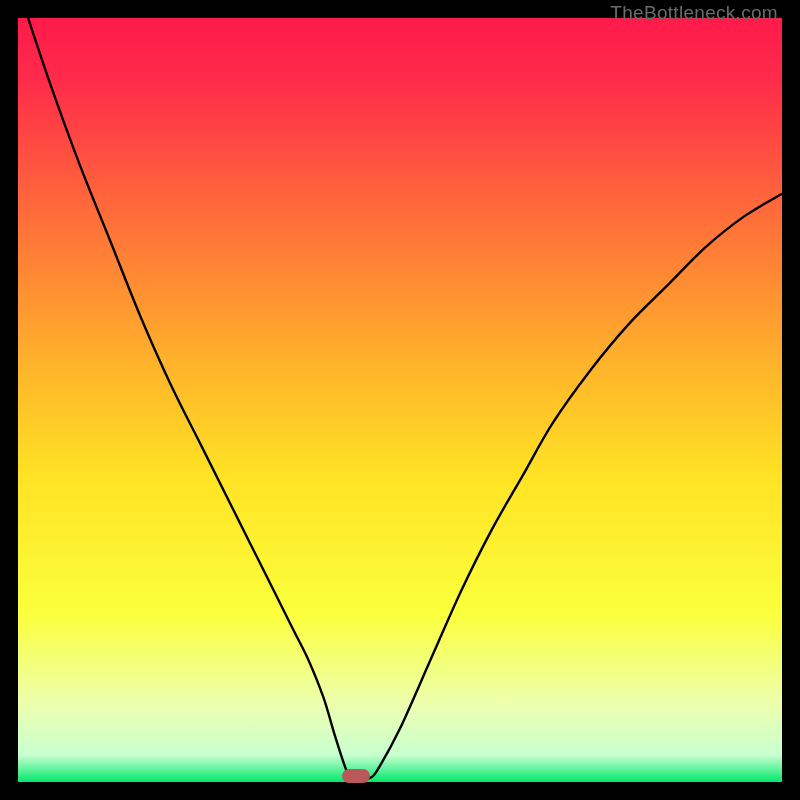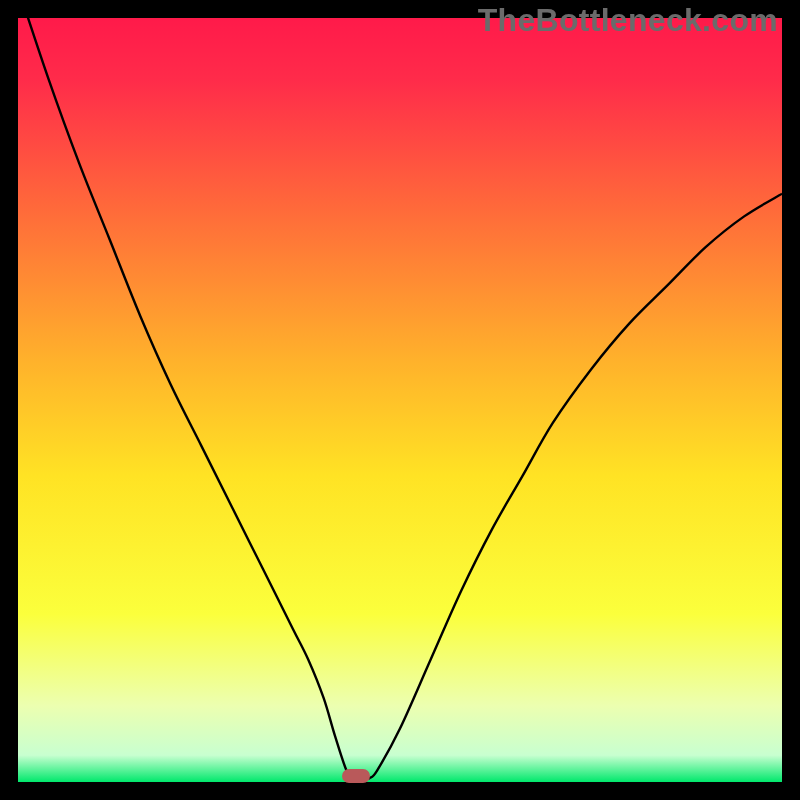"TheBottleneck.com" .watermark { font-size: 32px -> 19px; font-weight: 700 -> 400 }
